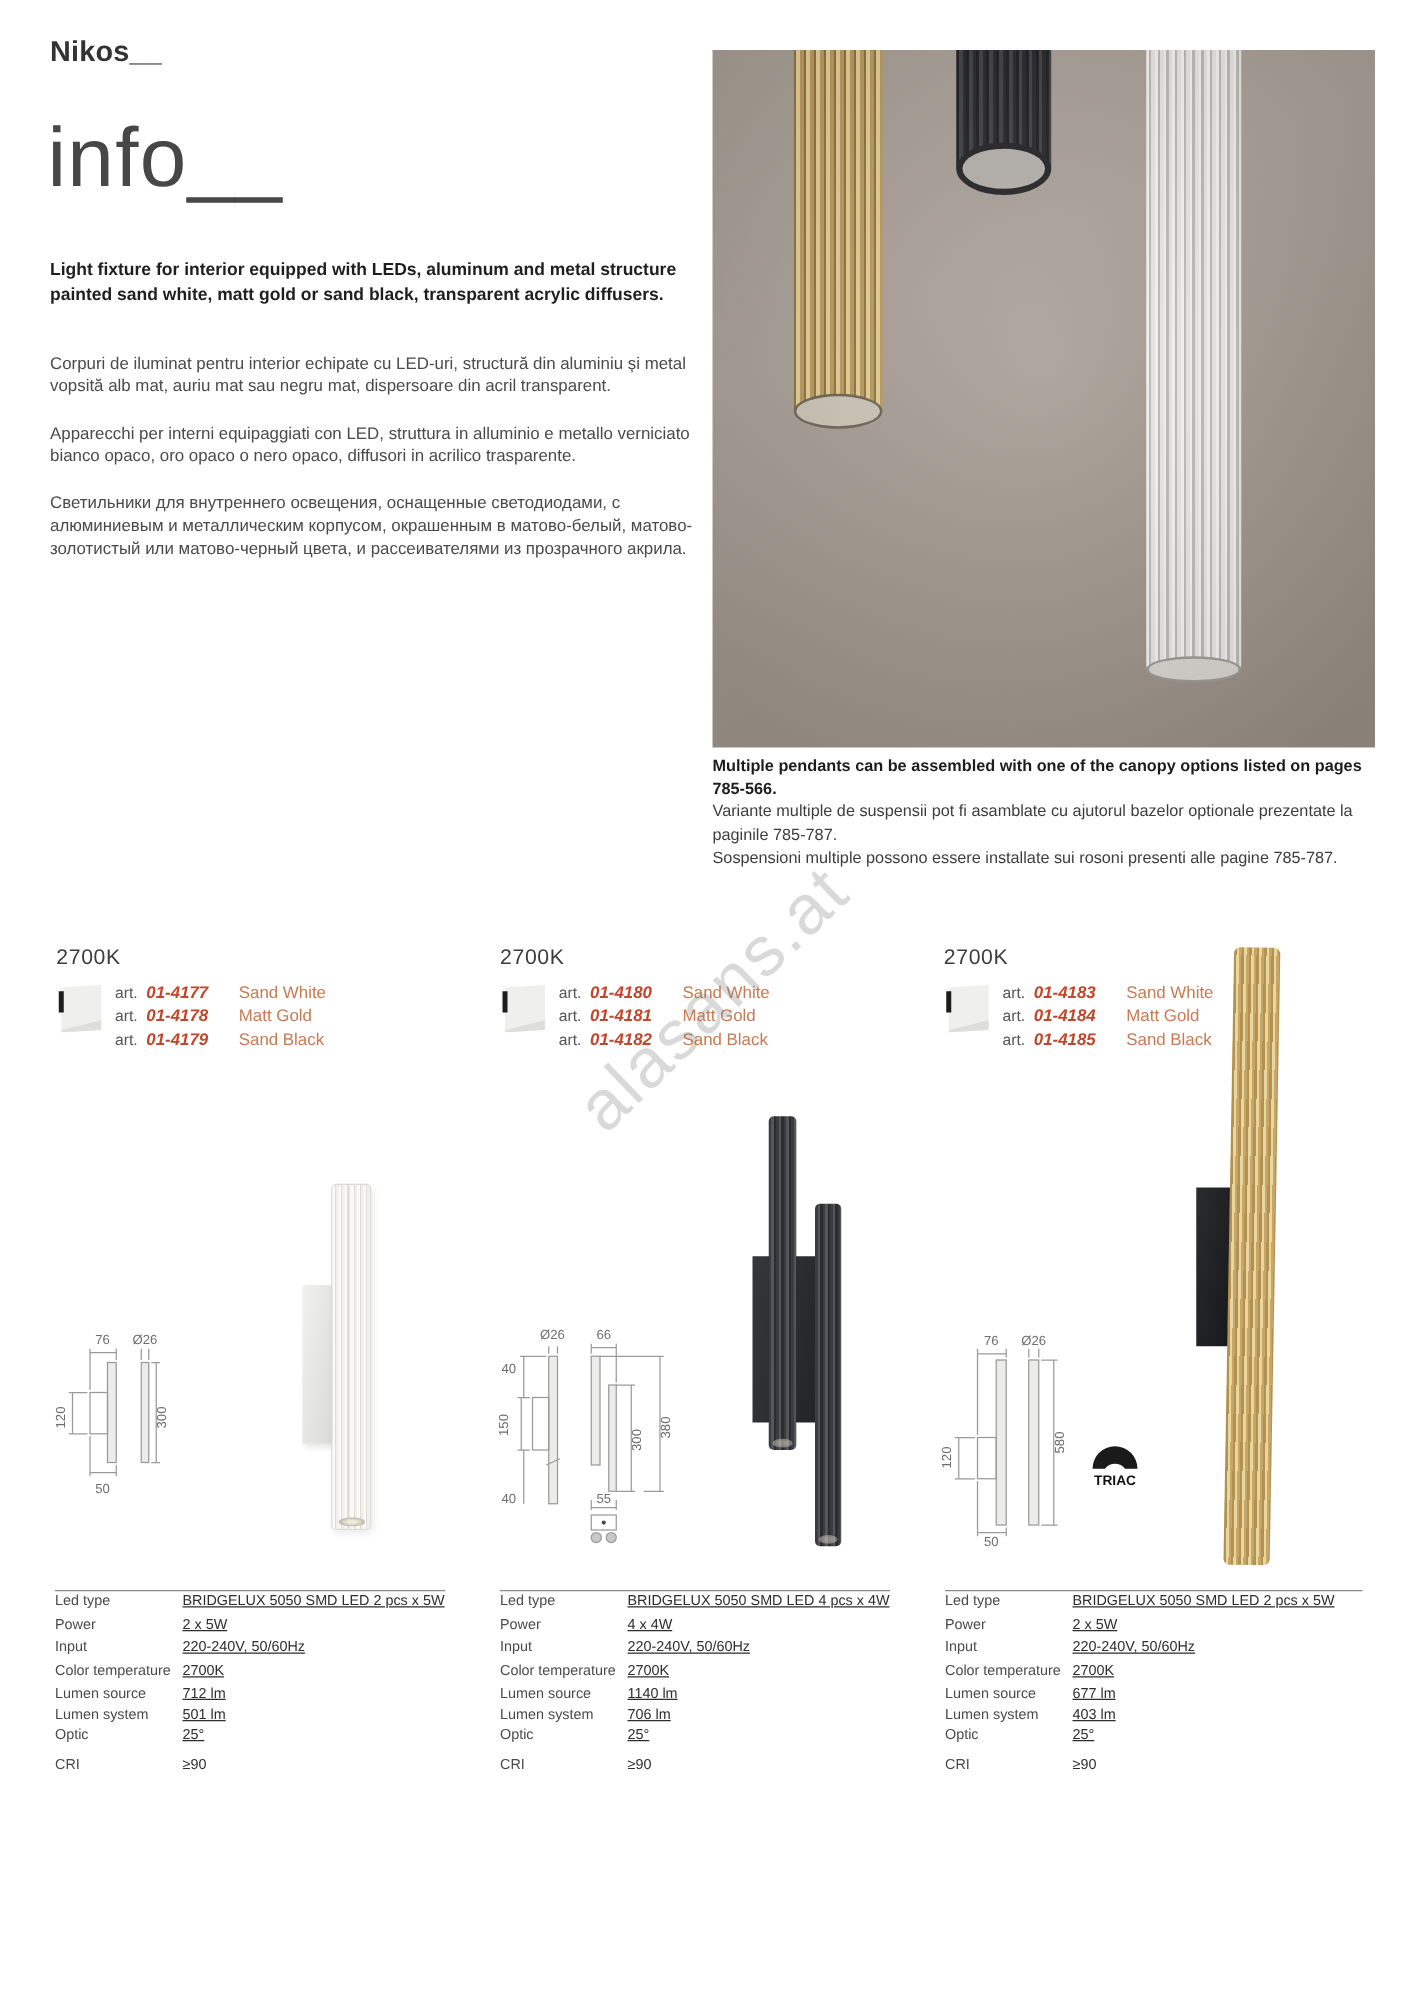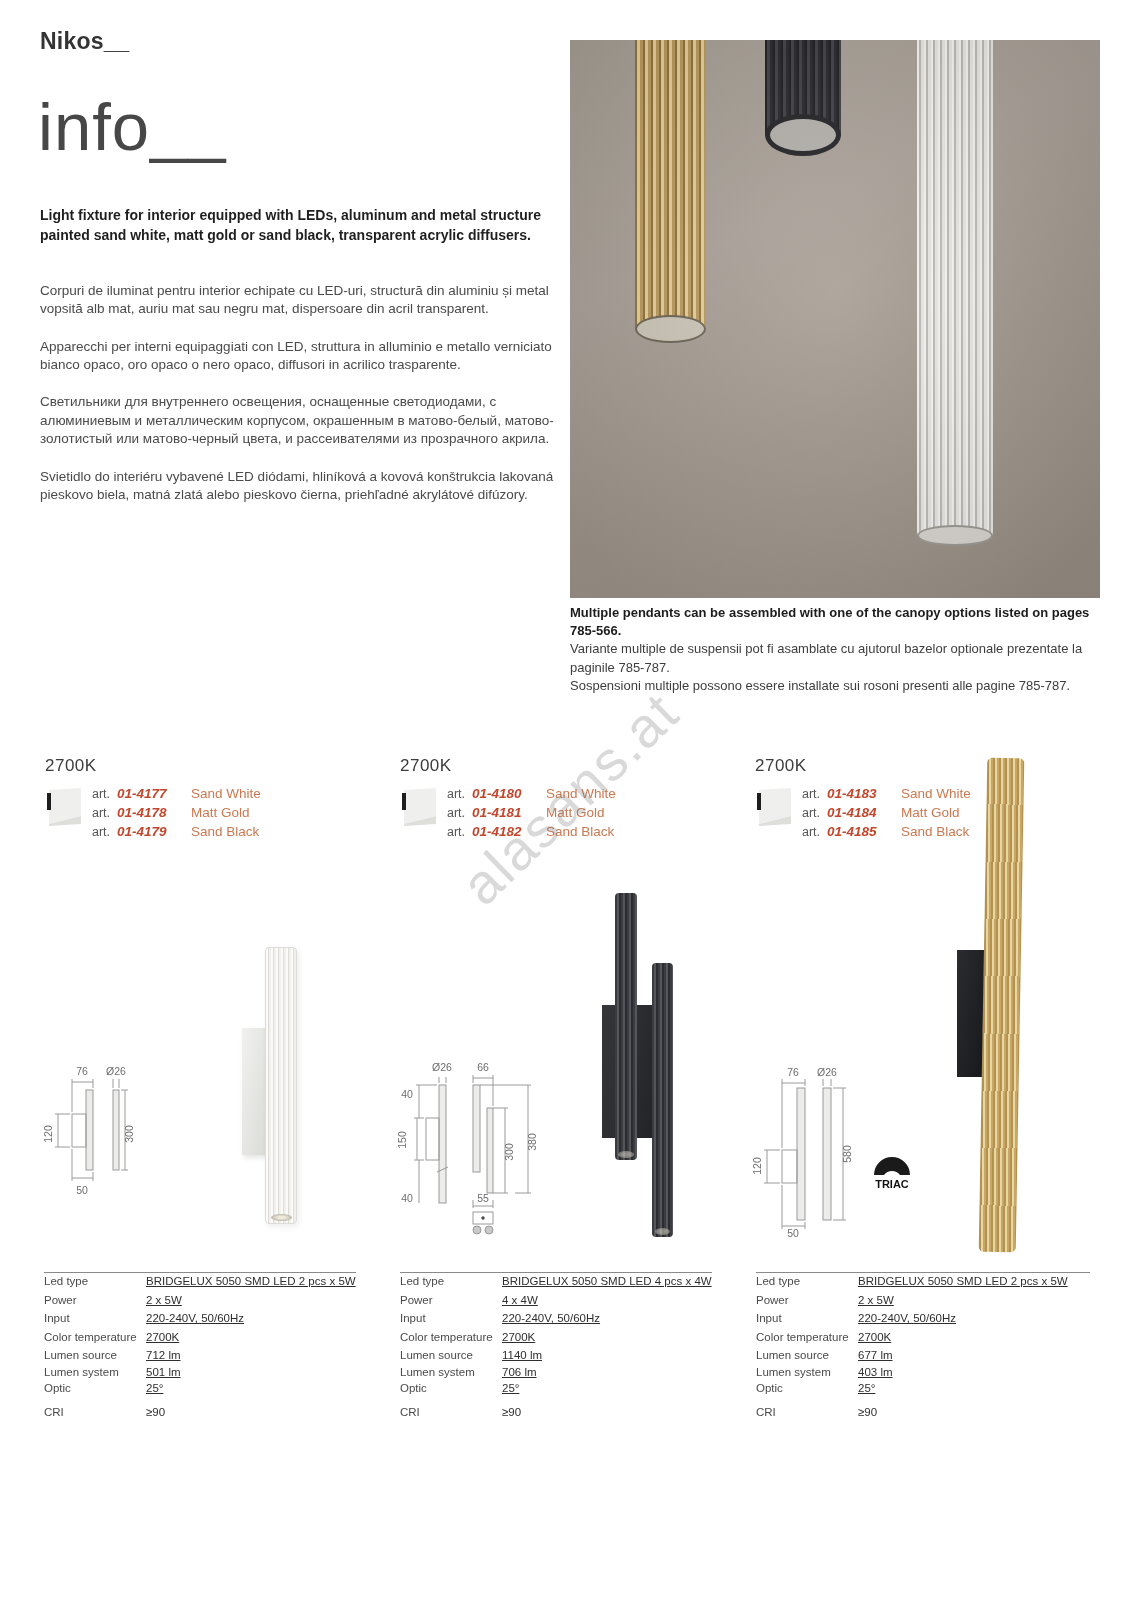"Svietidlo do interiéru vybavené LED" p { html: <p>Svietidlo do interiéru vybavené LED diódami, hliníková a kovová konštrukcia lakovaná pieskovo biela, matná zlatá alebo pieskovo čierna, priehľadné akrylátové difúzory.</p> -> none }
